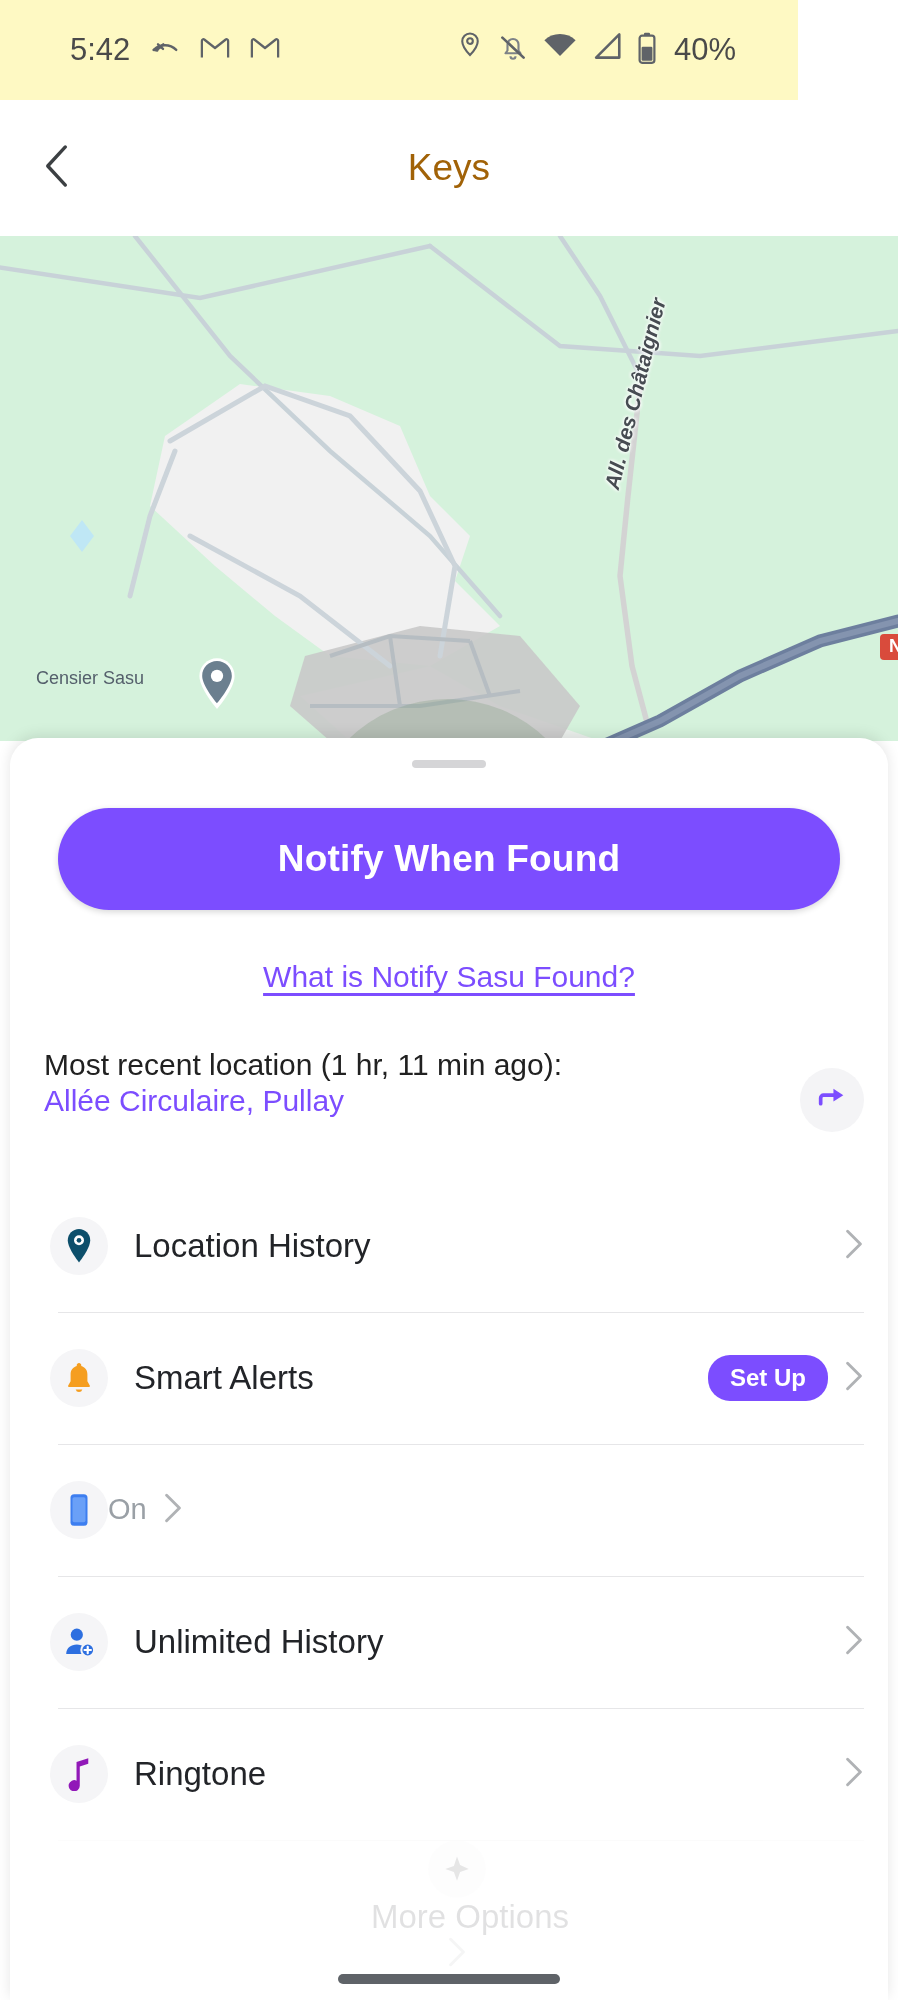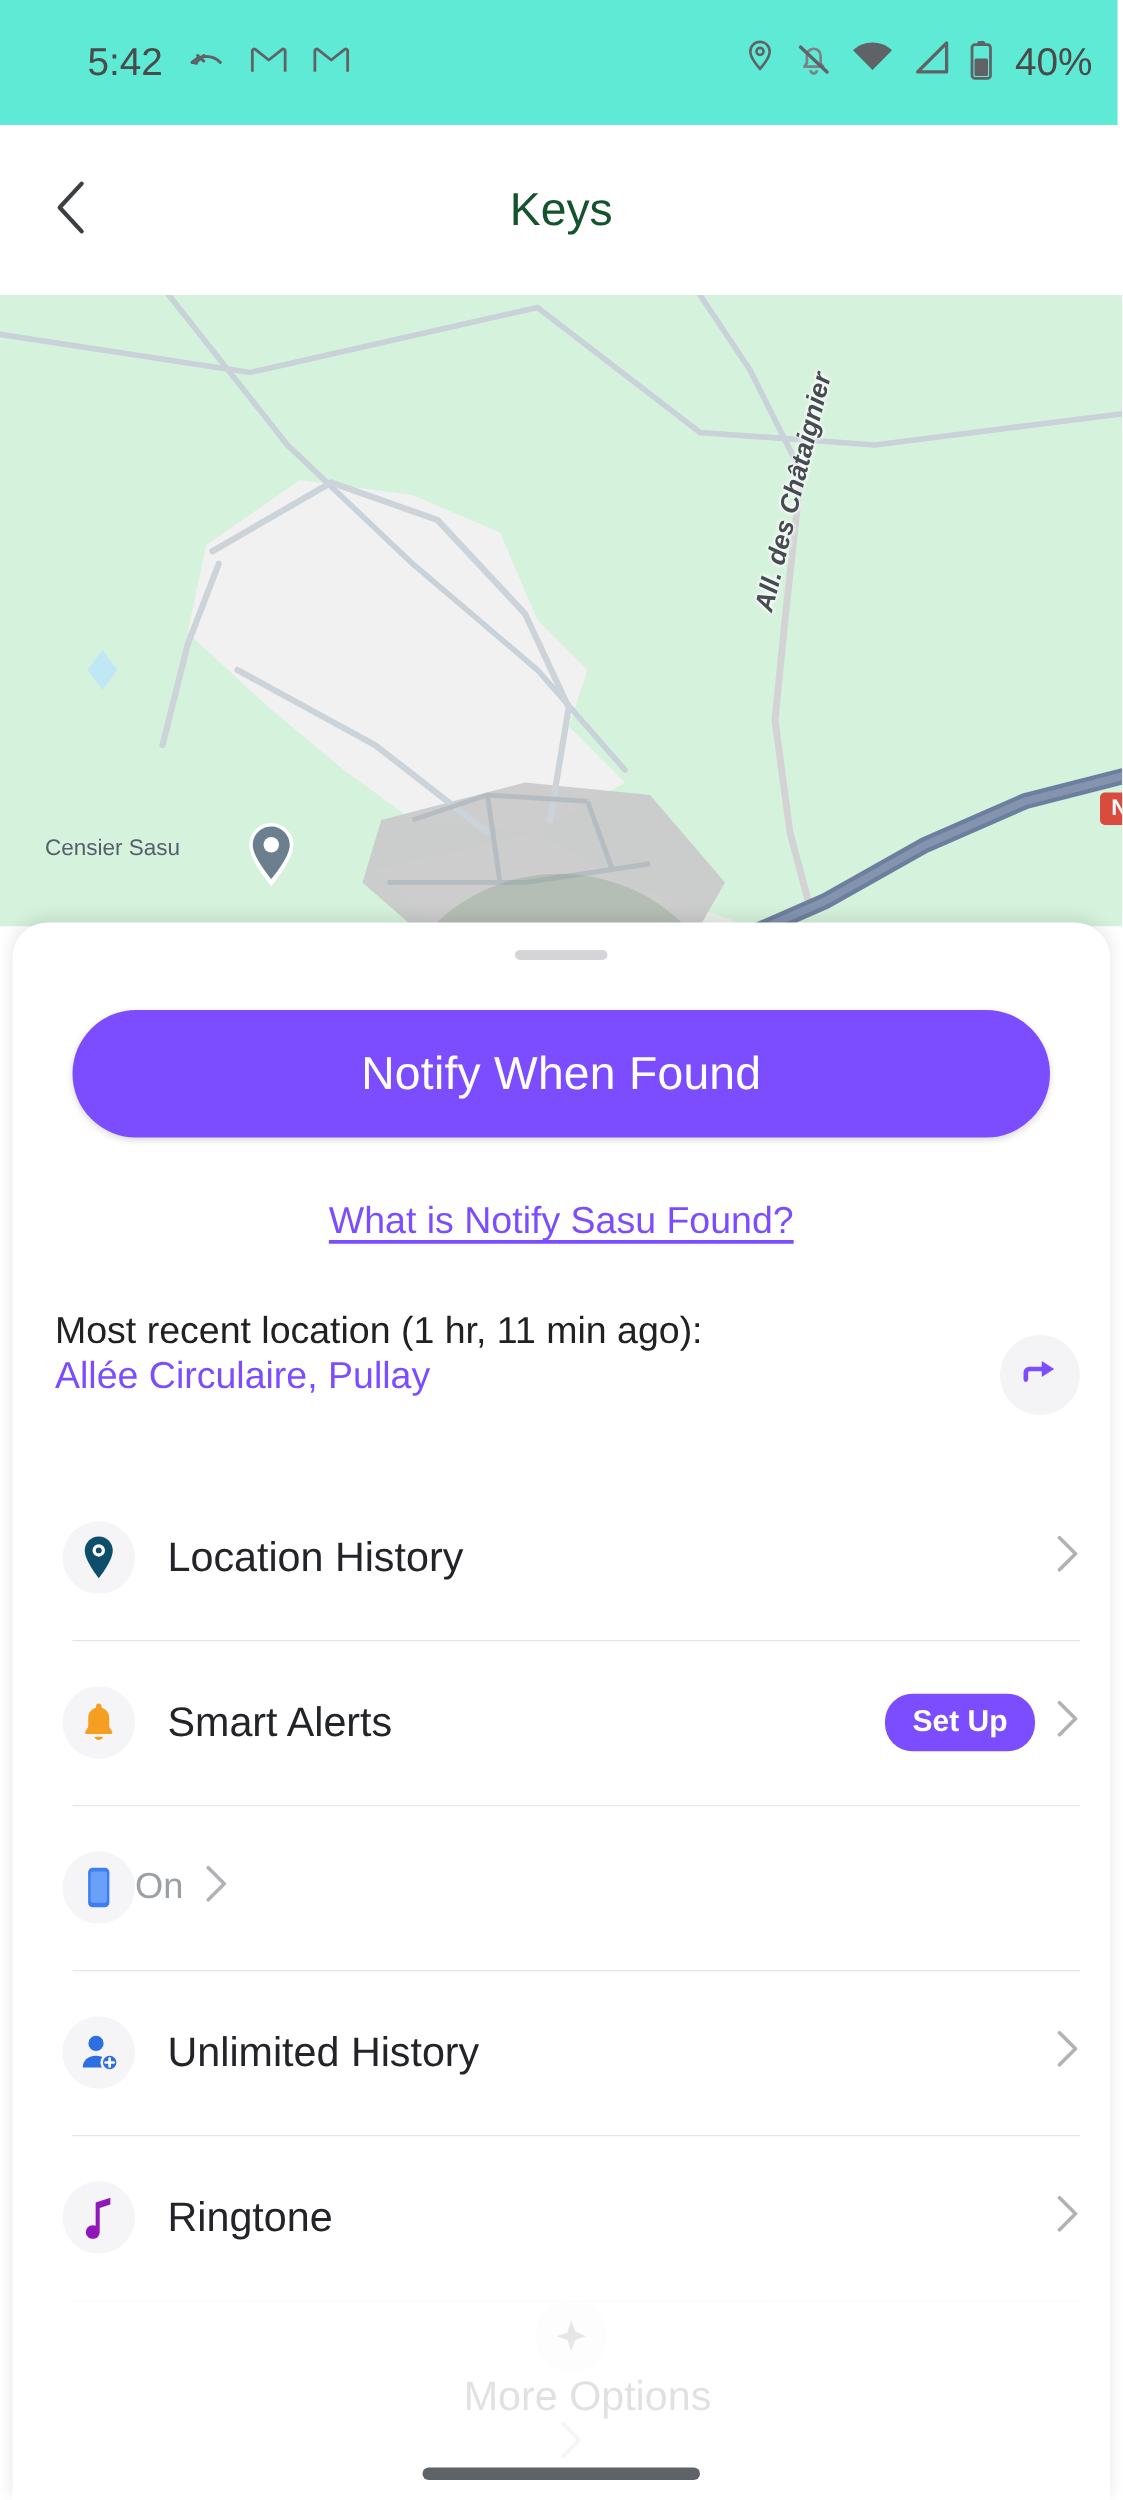"5:42" .status-bar { background: #5eead4 -> #fef9c3; padding: 0 20px 0 70px -> 0 62px 0 70px; width: 894px -> 798px }
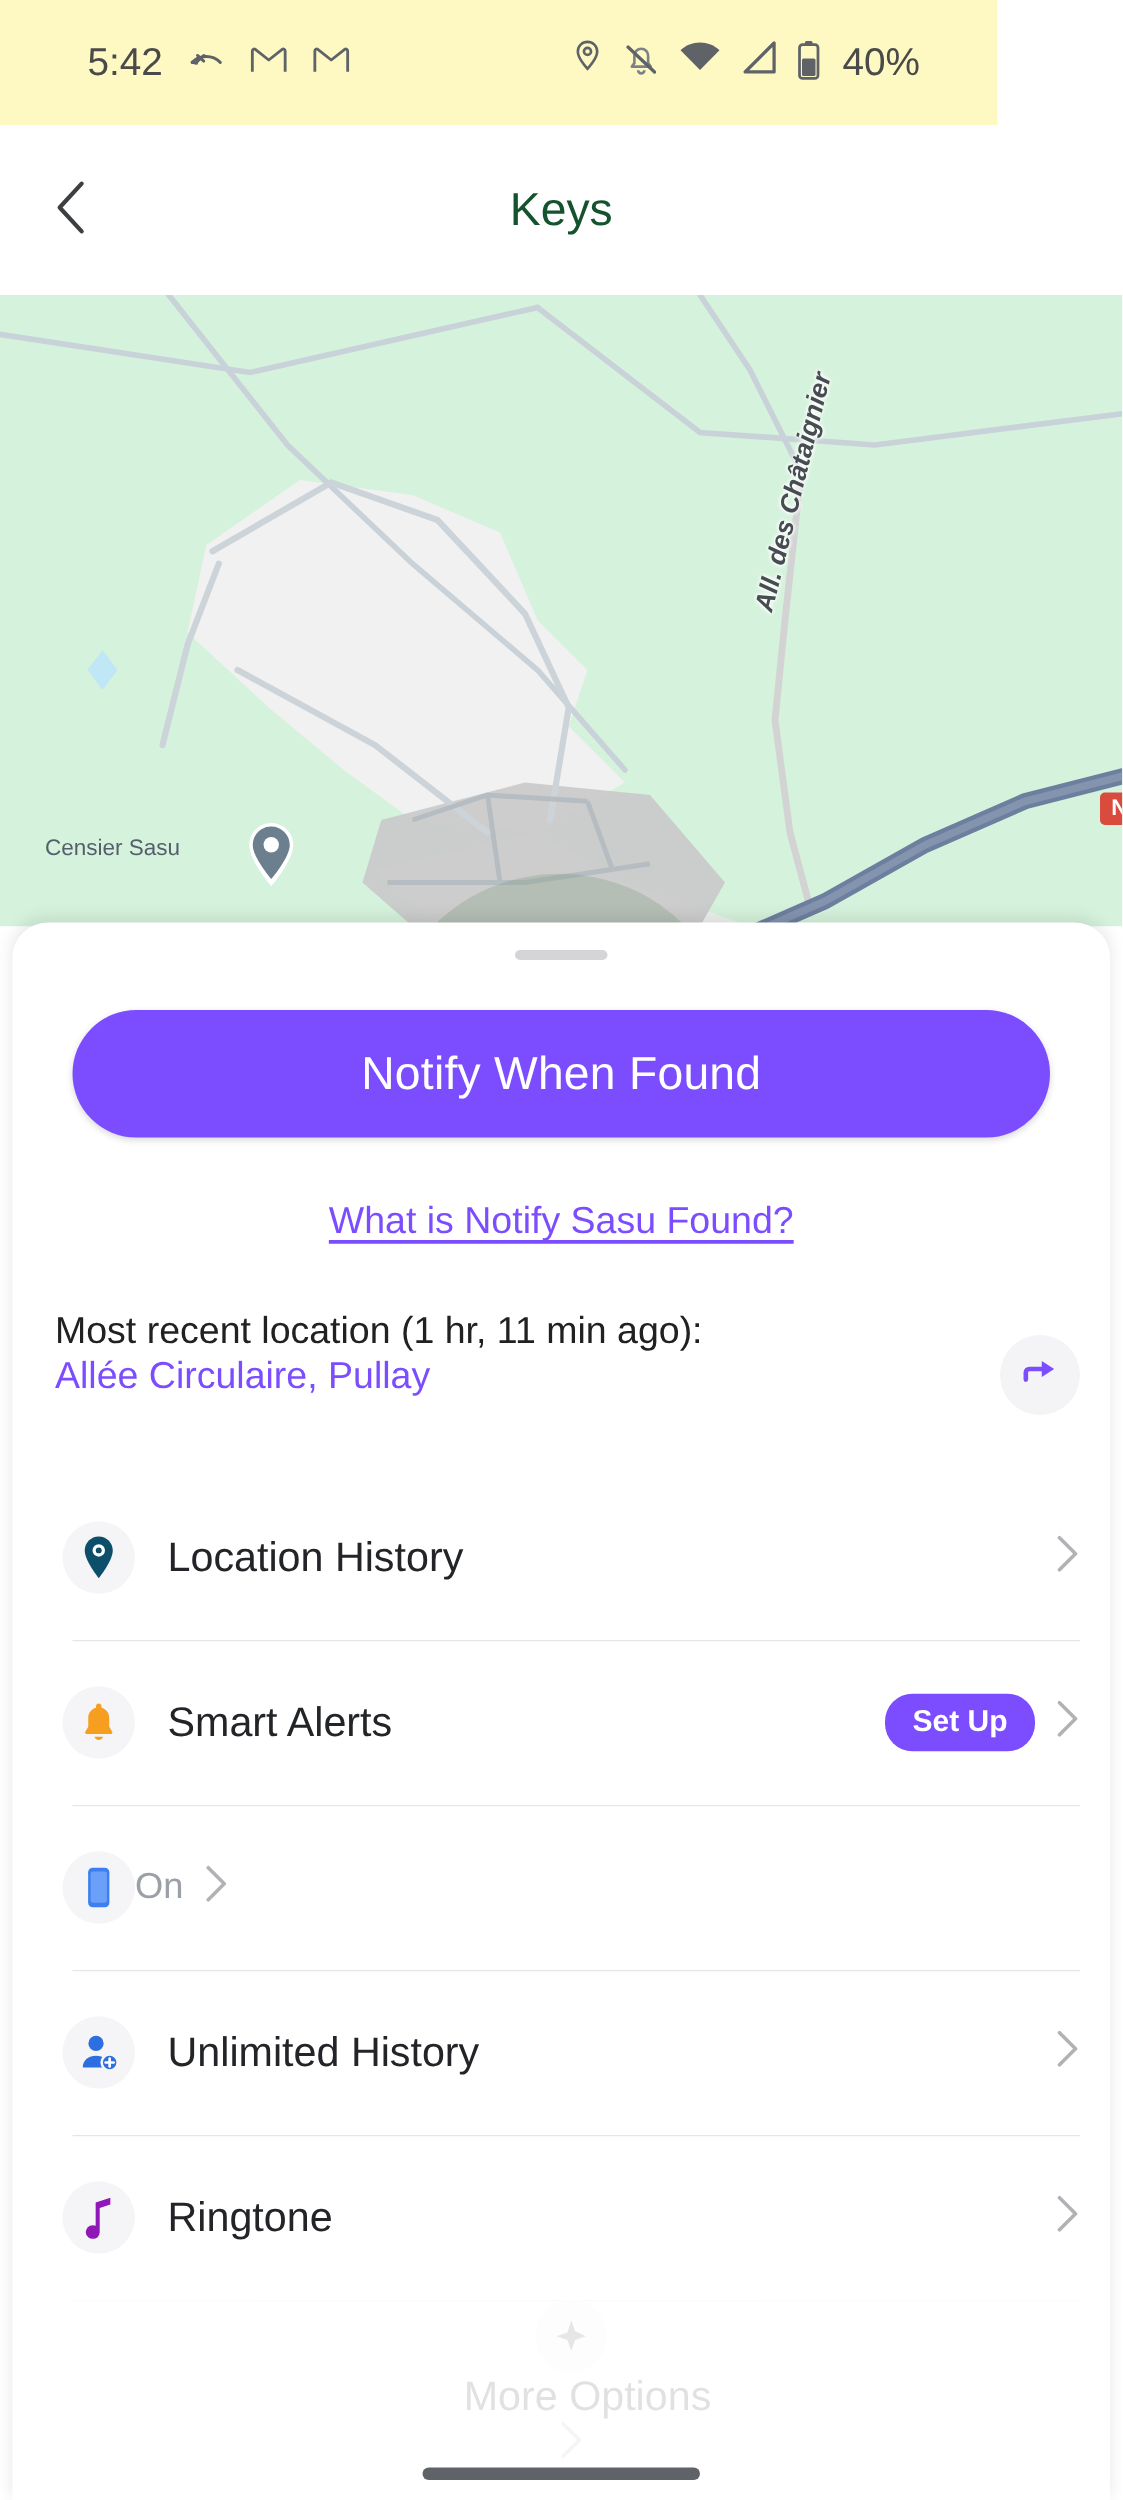"Keys" .app-title { color: #14532d -> #a16207 }
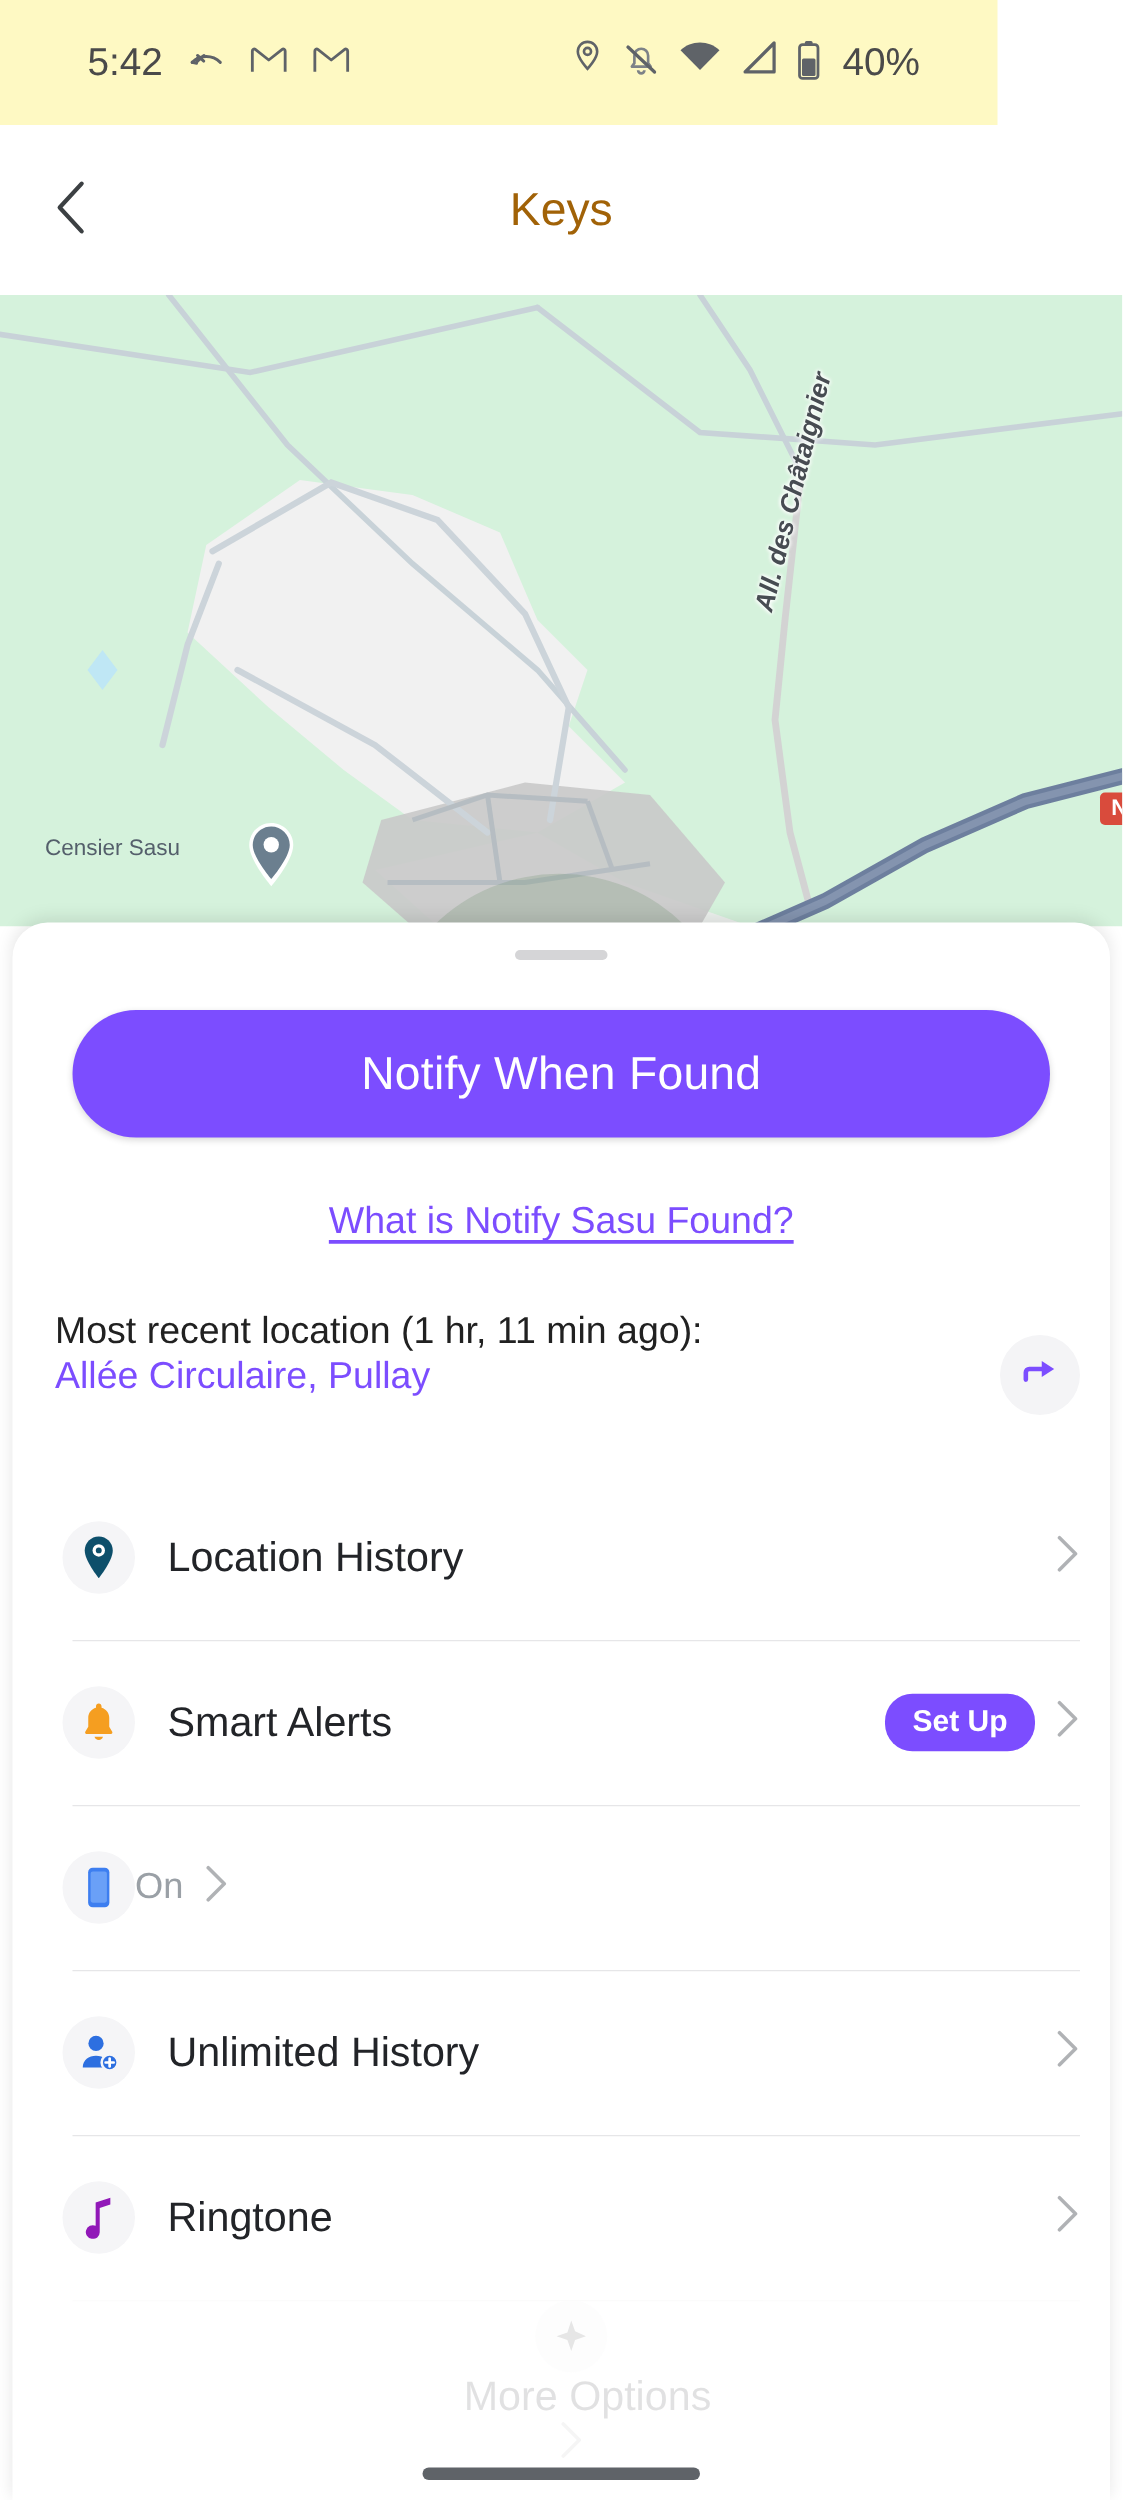"Notify When Found" .primary-btn { font-weight: 400 -> 700 }
